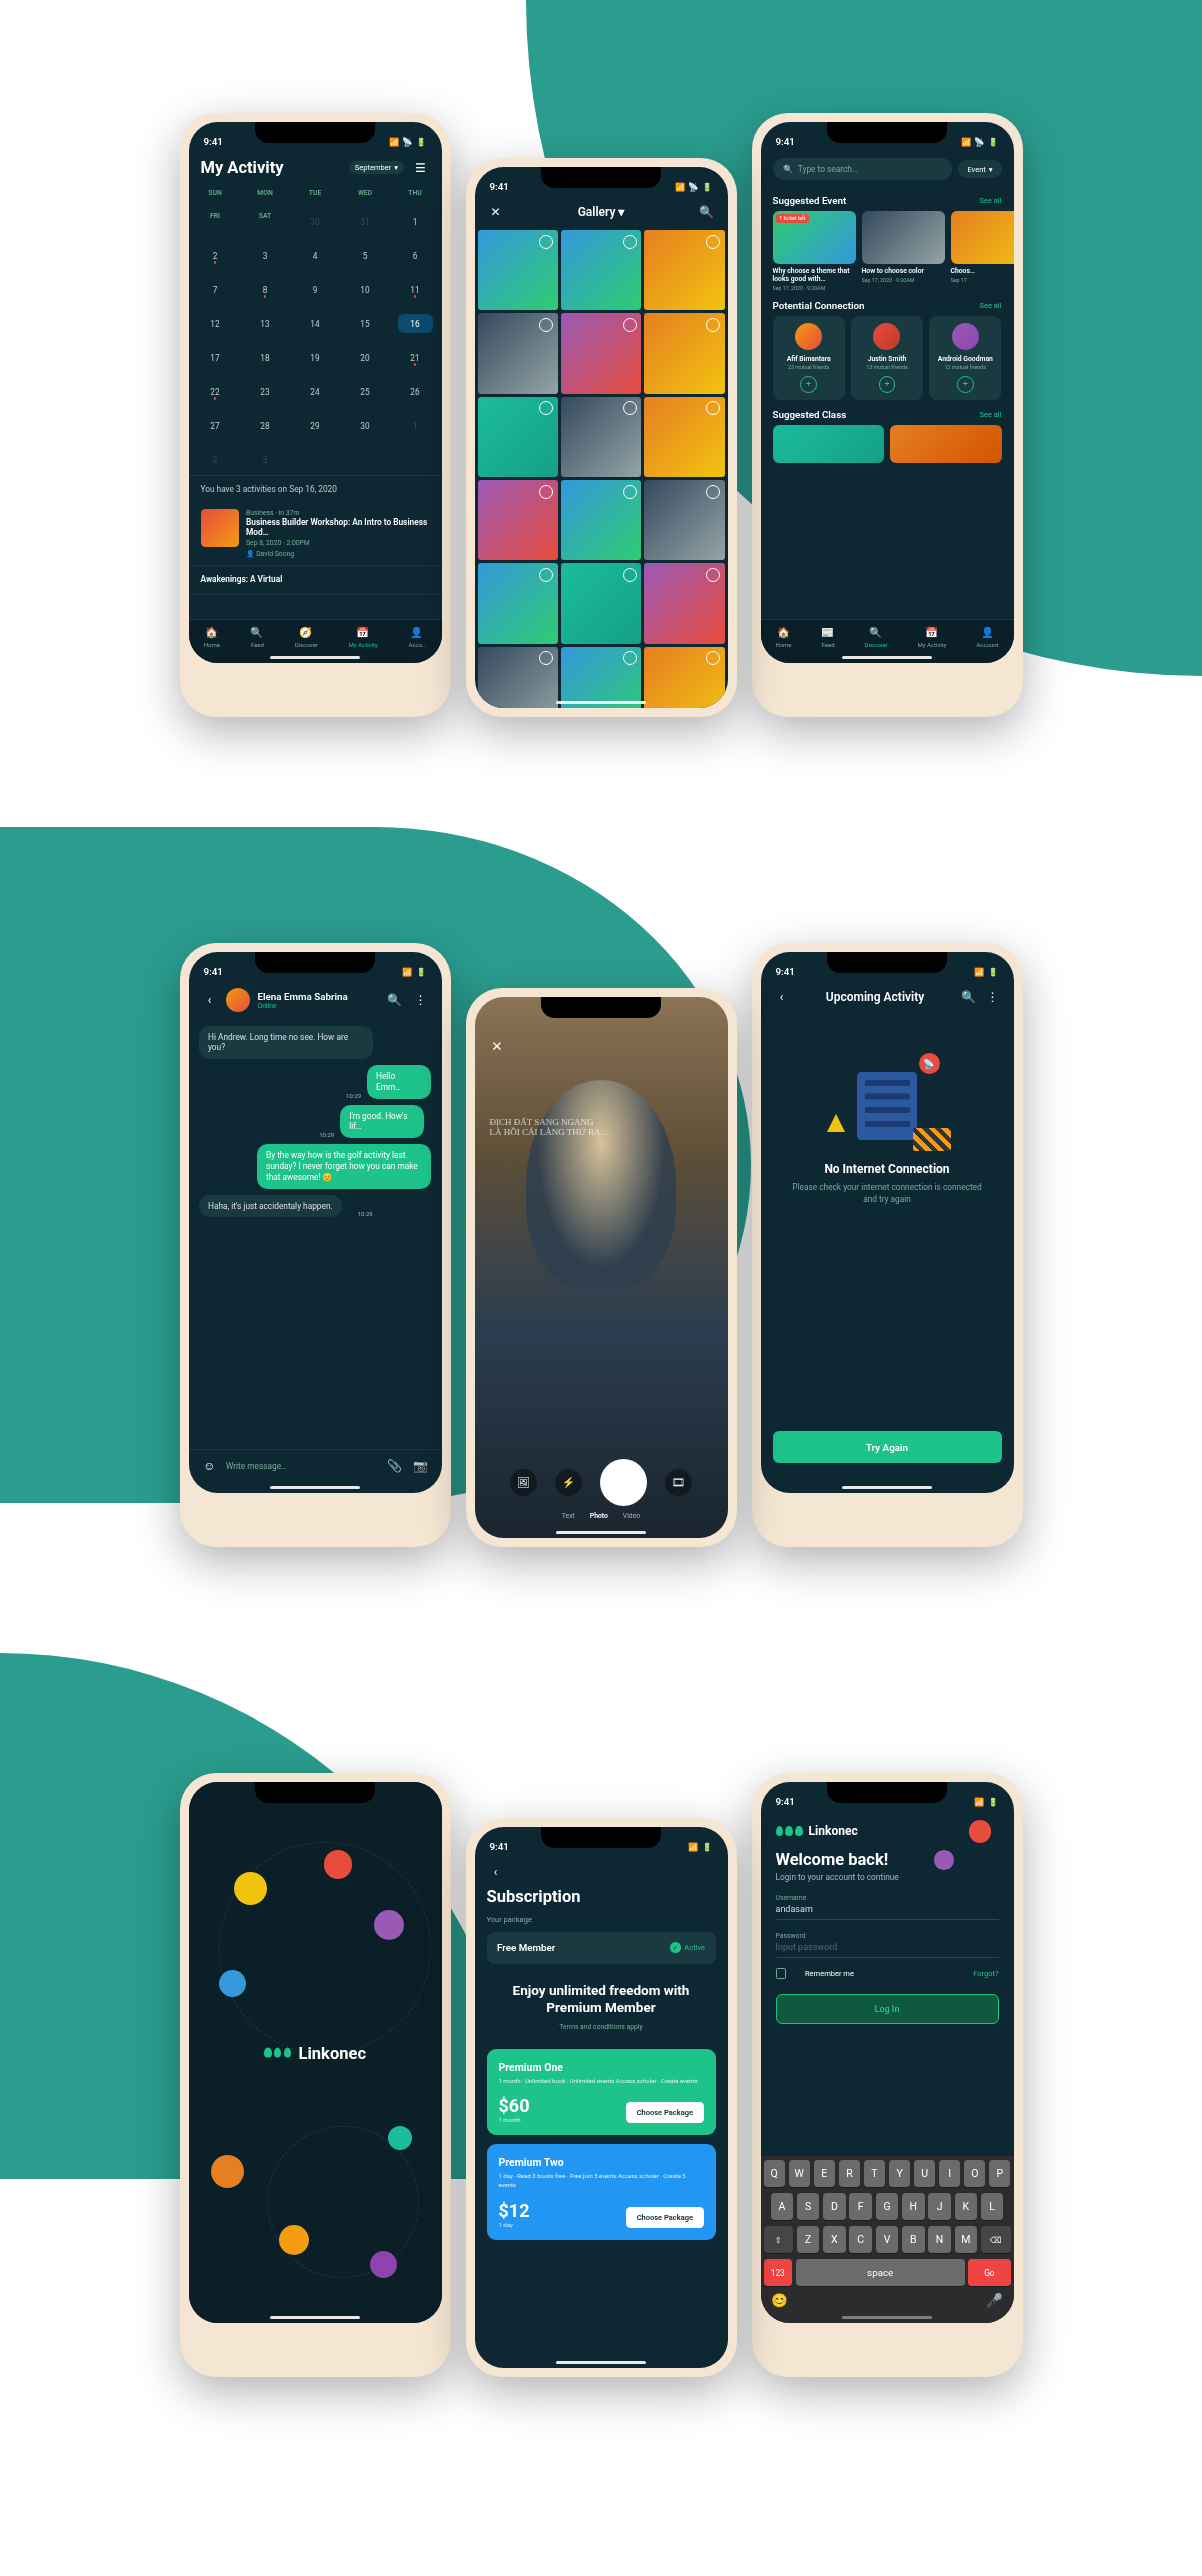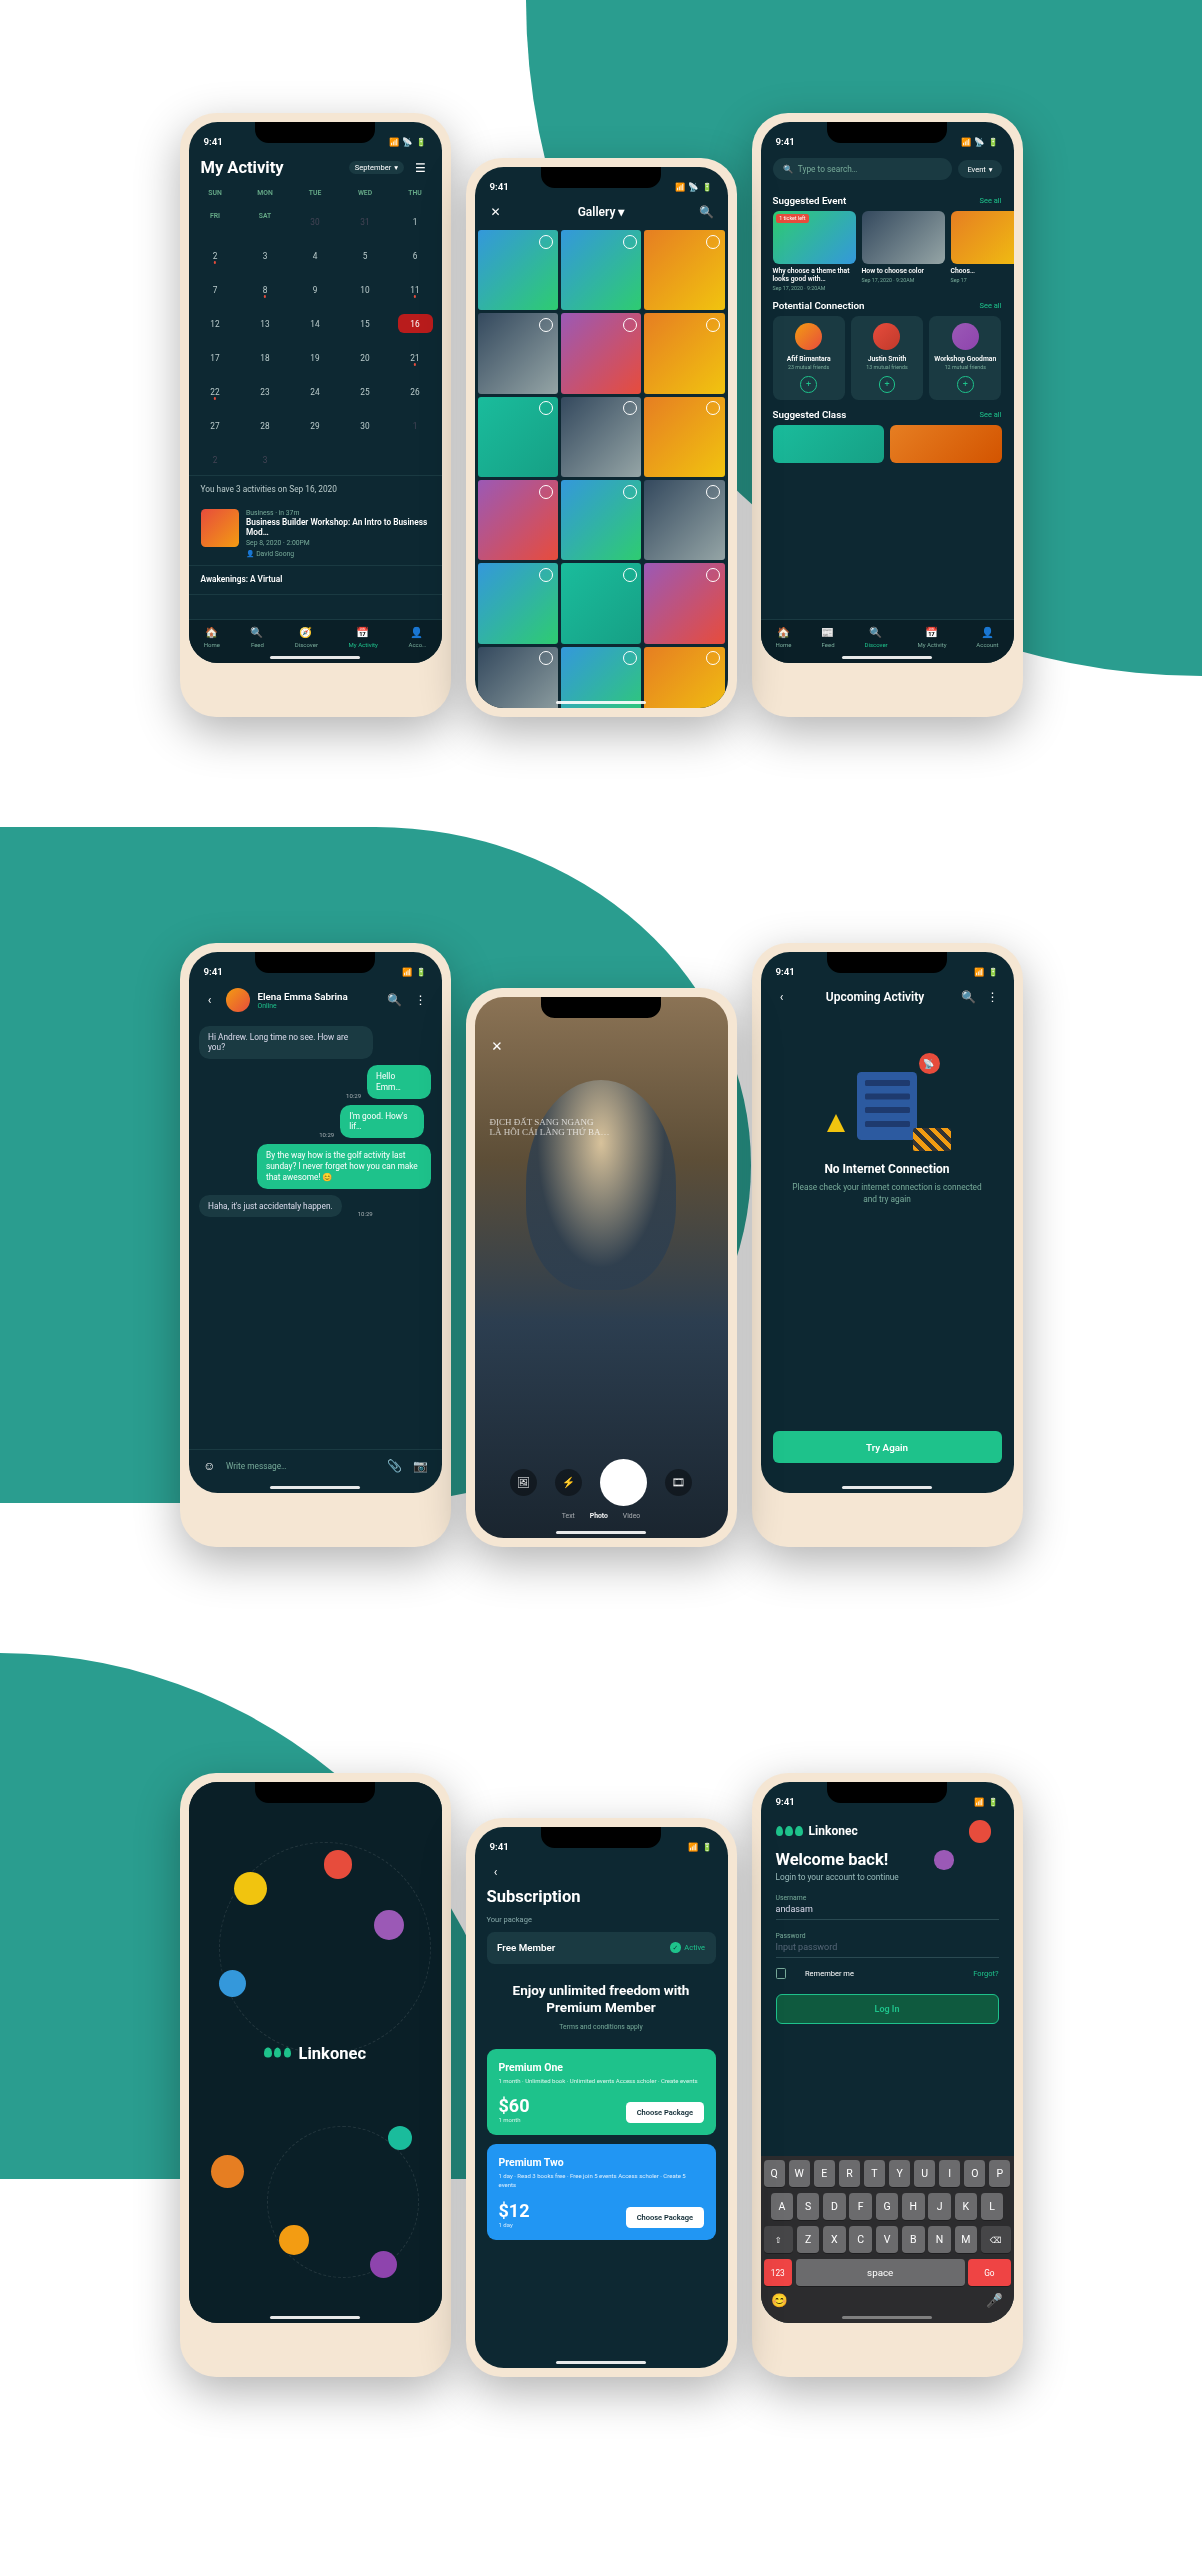"16" .cal-cell.sel { background: #b91c1c -> #0c4a6e }
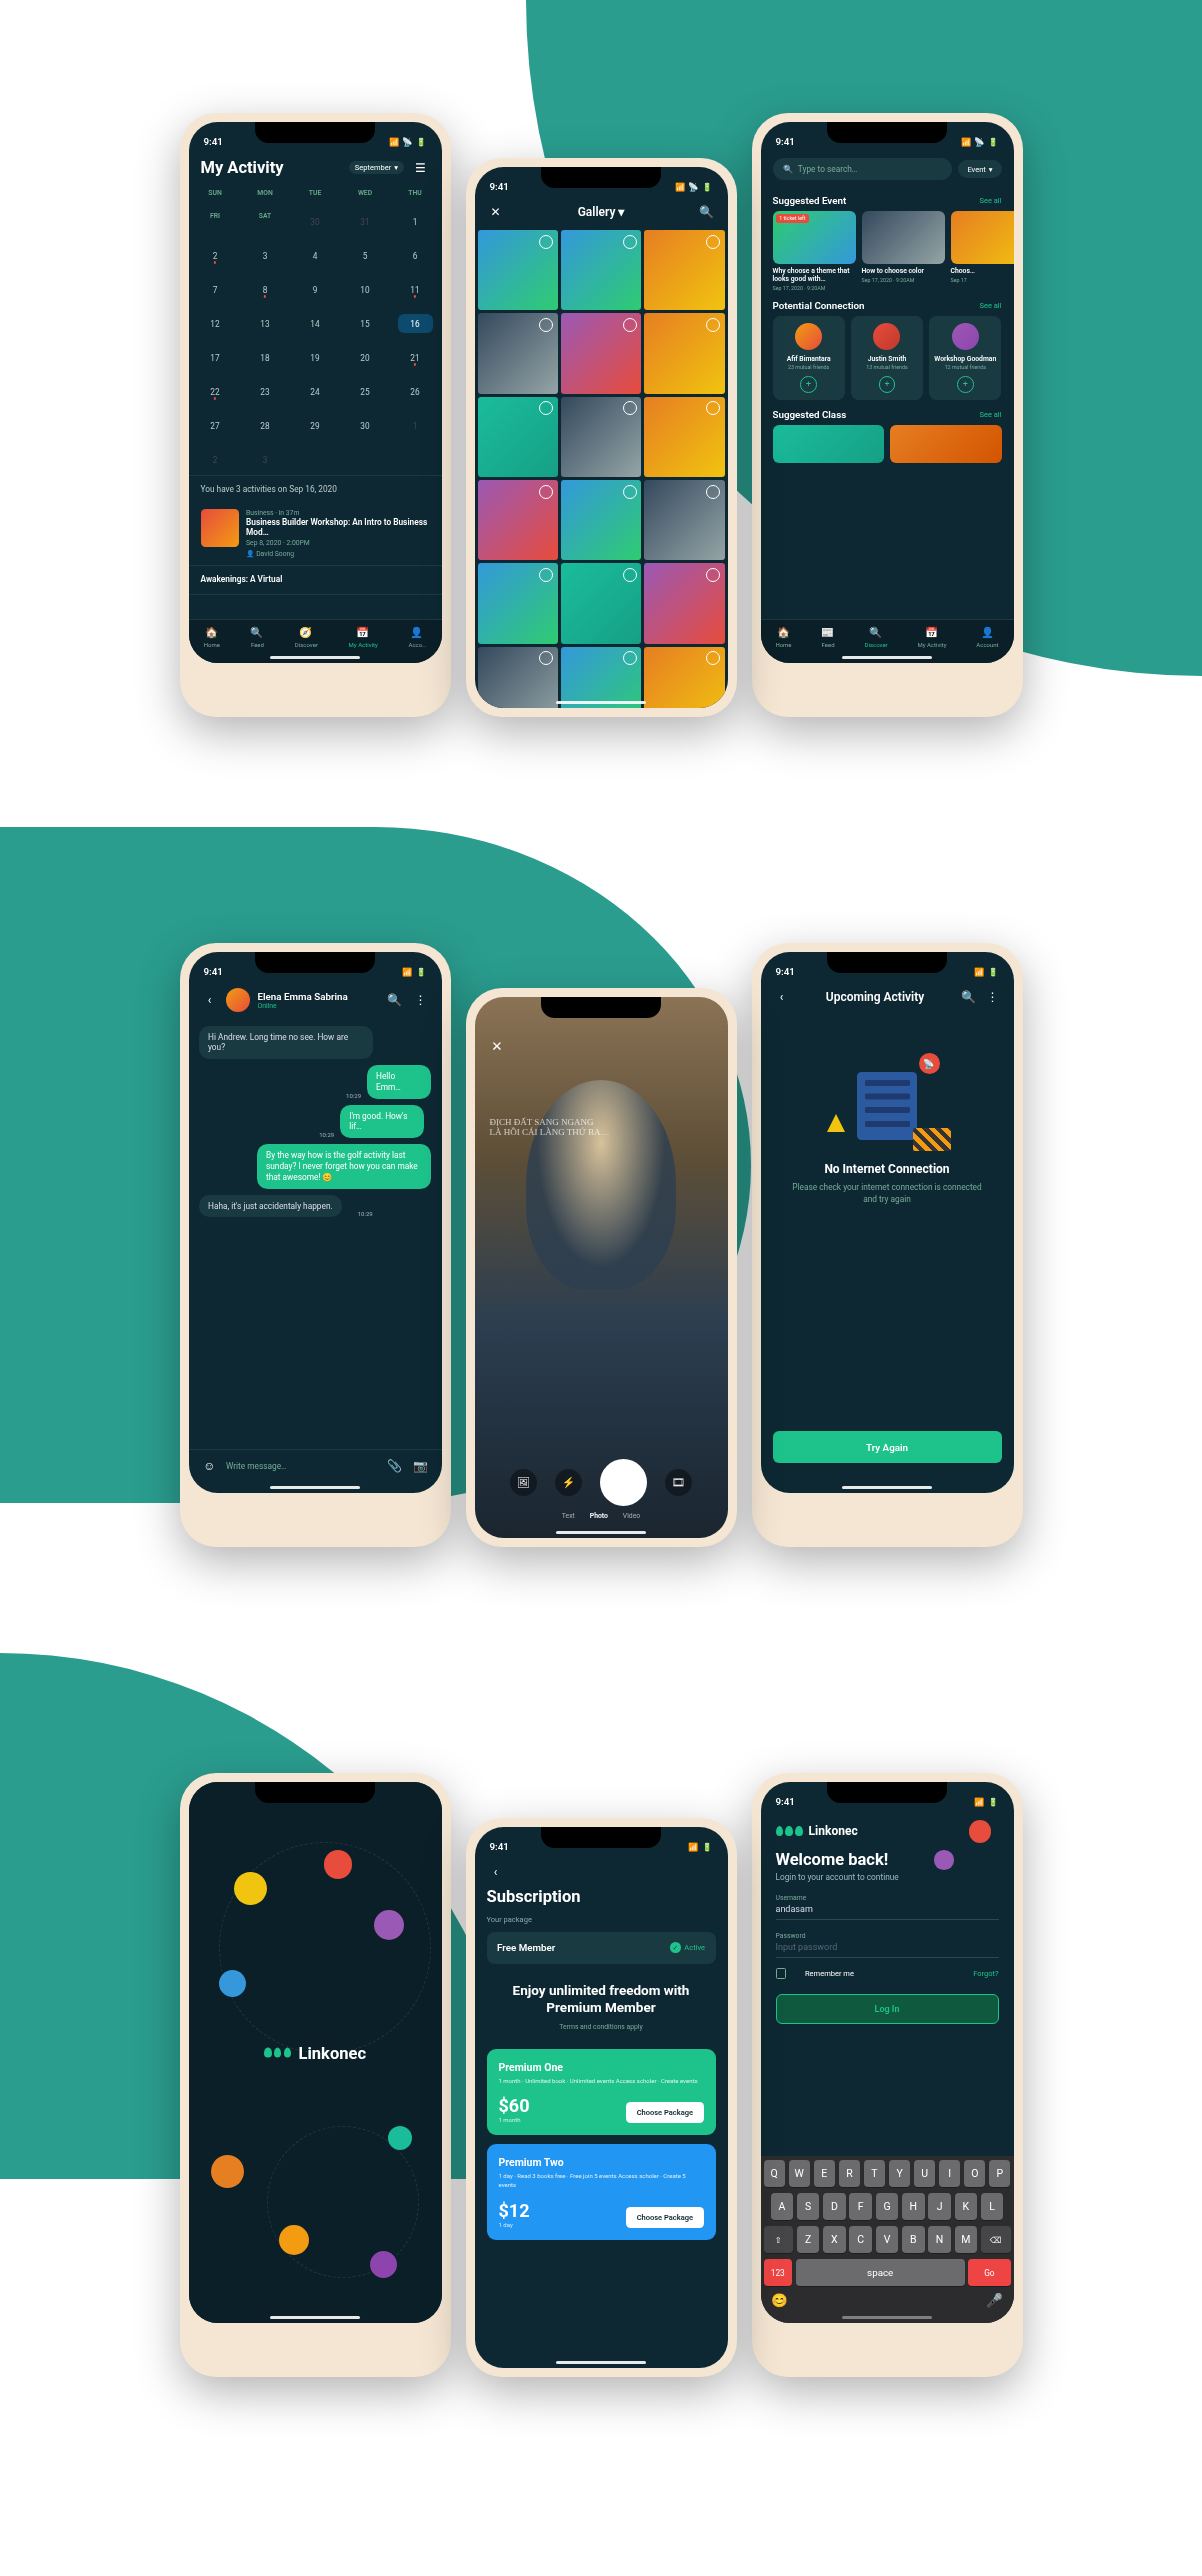"Workshop Goodman" div.conn-name { text: Workshop -> Android }
